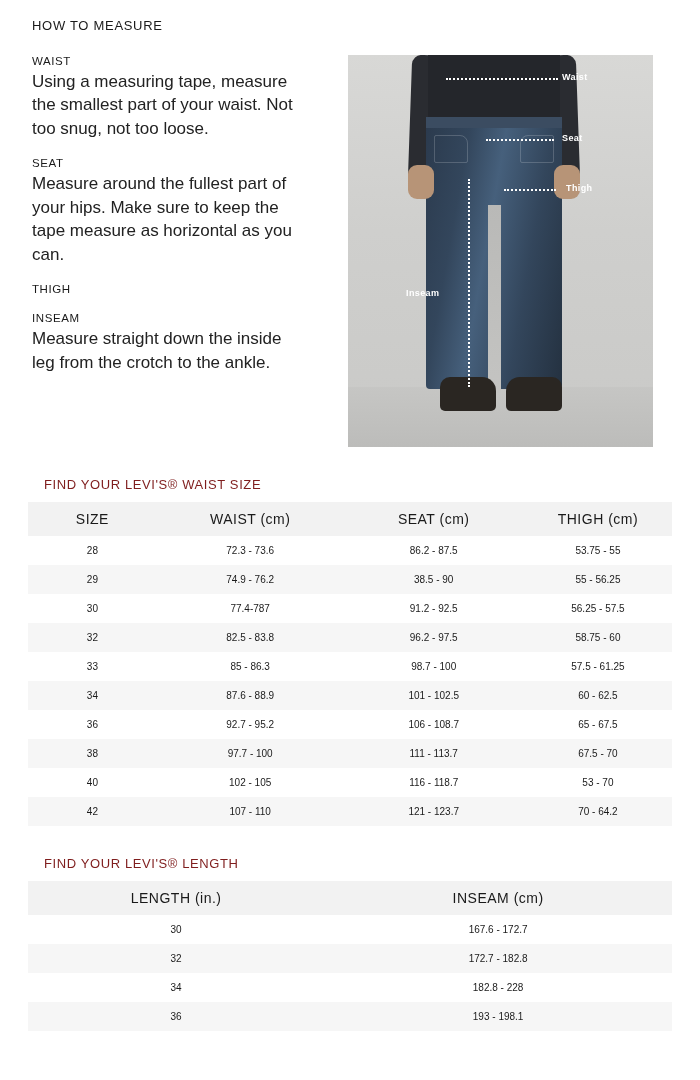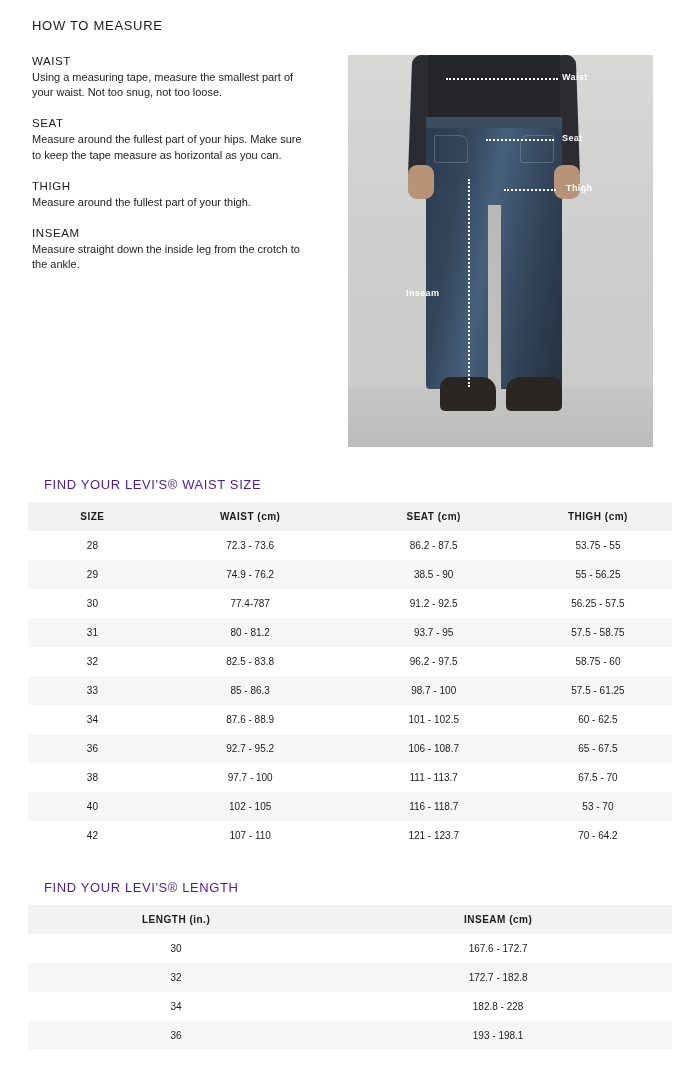"Using a measuring tape, measure" .measure-text { font-size: 11px -> 17px }
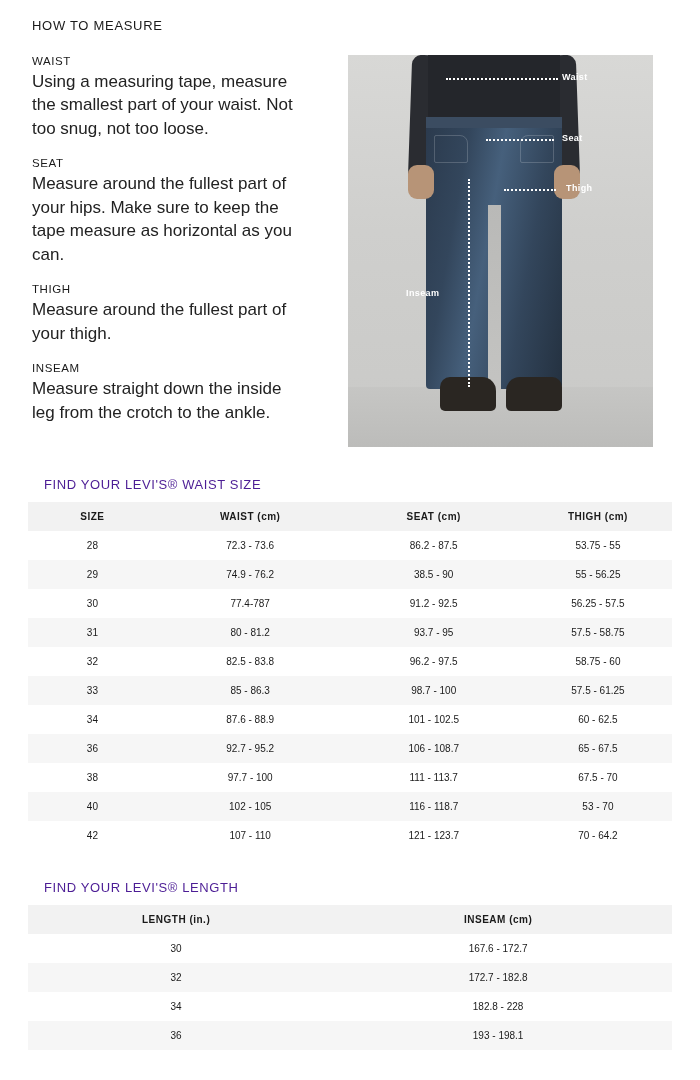"Measure around the fullest part of your thigh." div.measure-text { html: <div>Measure around the fullest part of your thigh.</div> -> none }
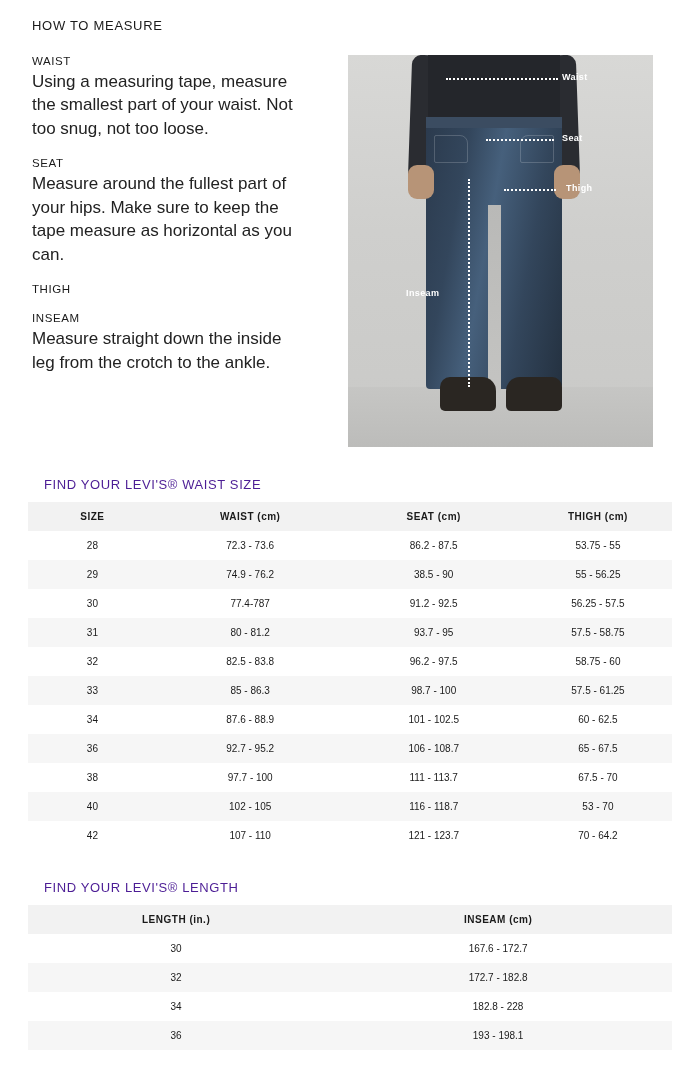"FIND YOUR LEVI'S® WAIST SIZE" .section-title { color: #4c1d95 -> #7f1d1d }
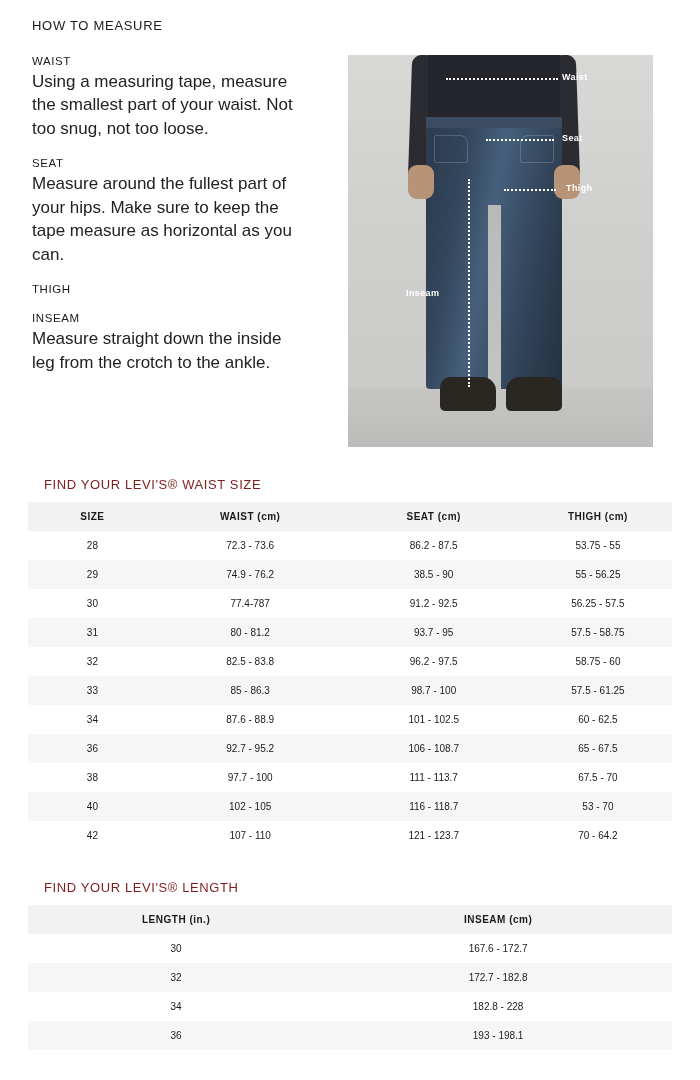"SIZE" thead th { font-size: 10px -> 14px; font-weight: bold -> normal }
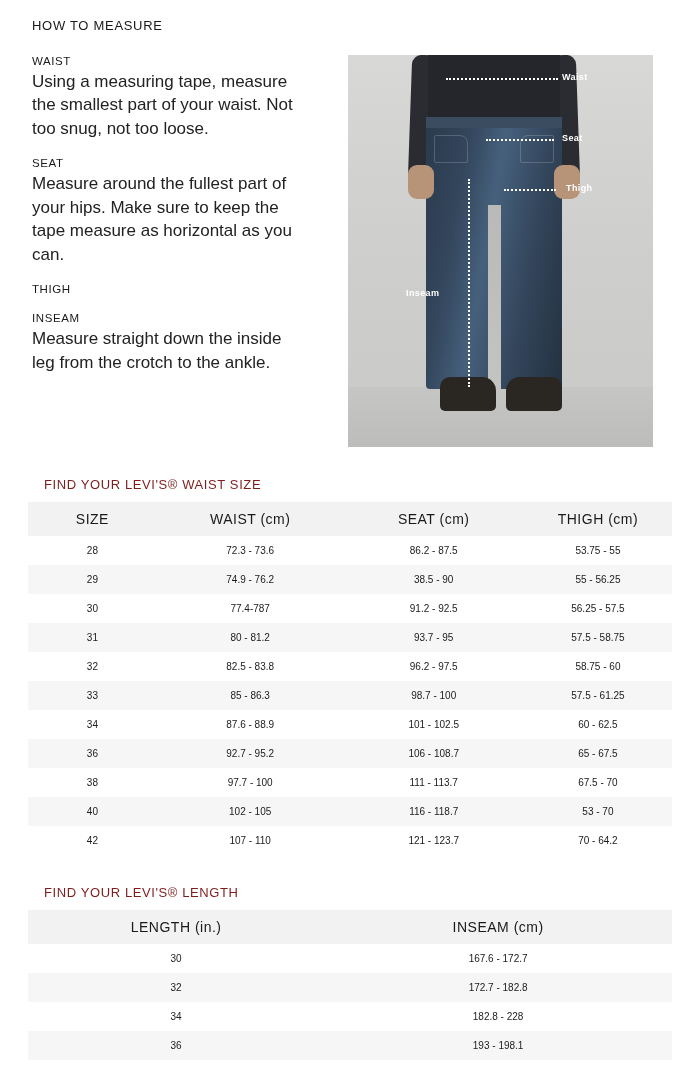"31" tr { html: <tr> <td>31</td> <td>80 - 81.2</td> <td>93.7 - 95</td> <td>57.5 - 58.75</td> </tr> -> none }
